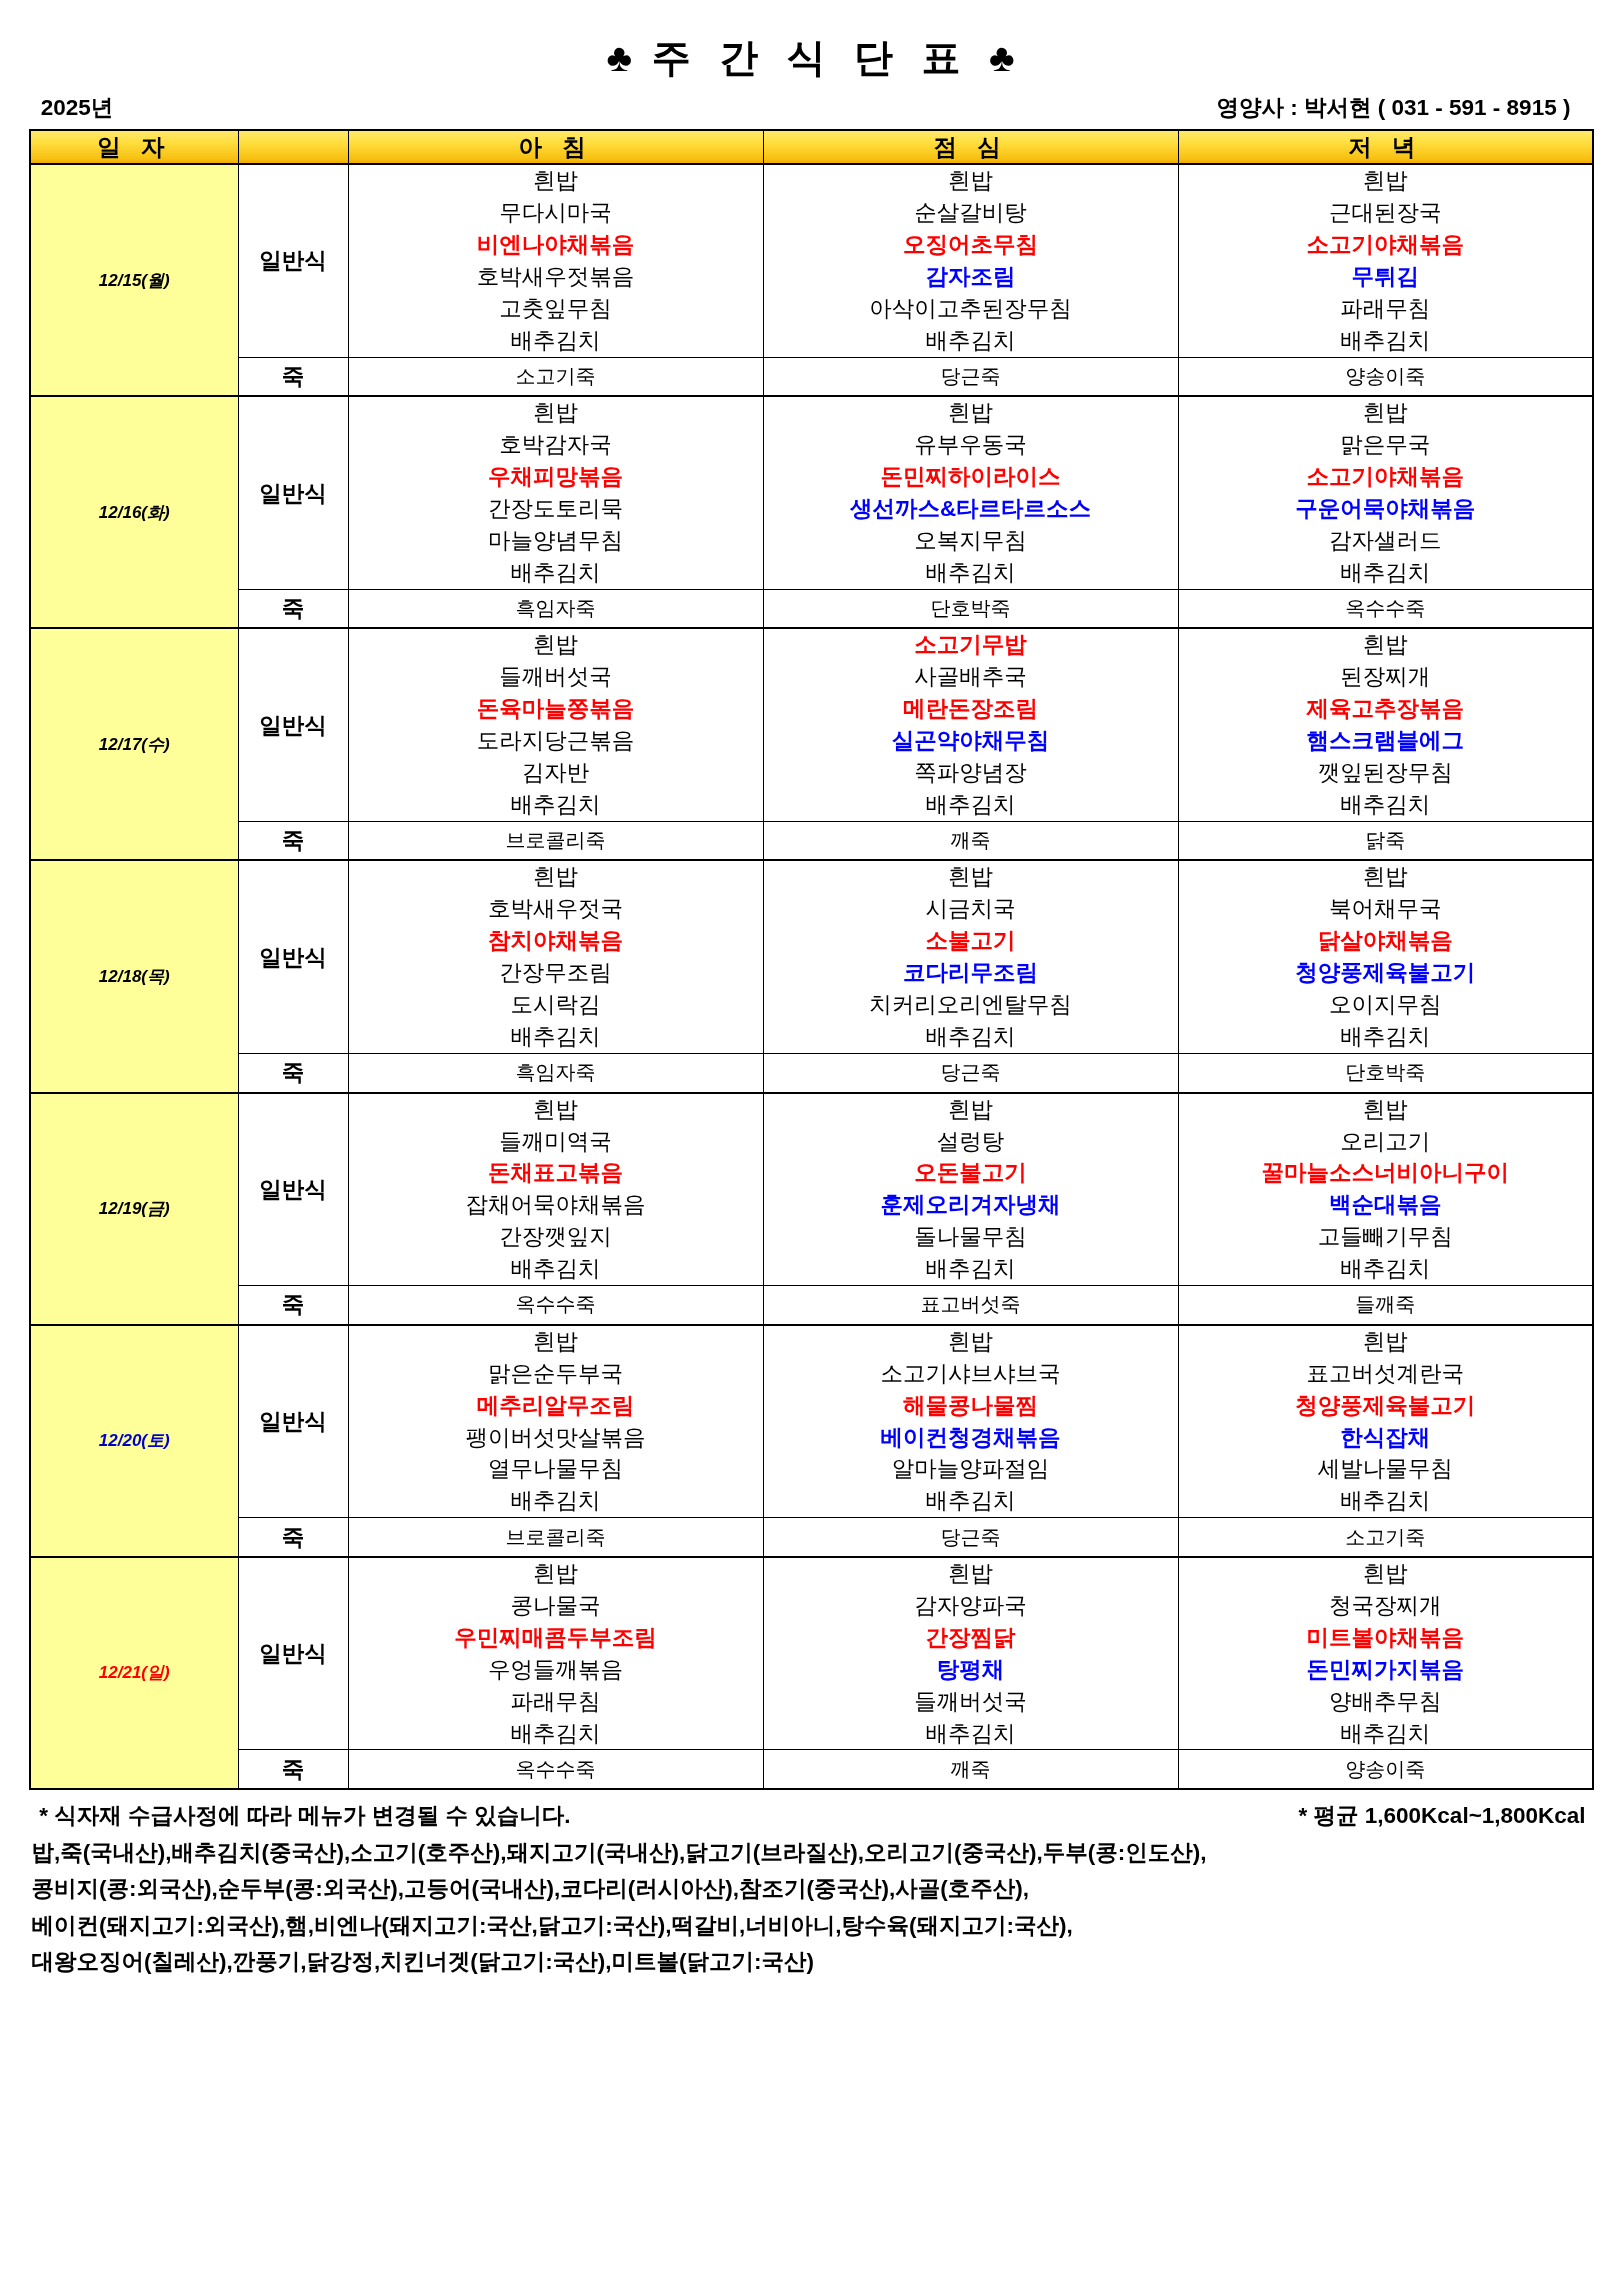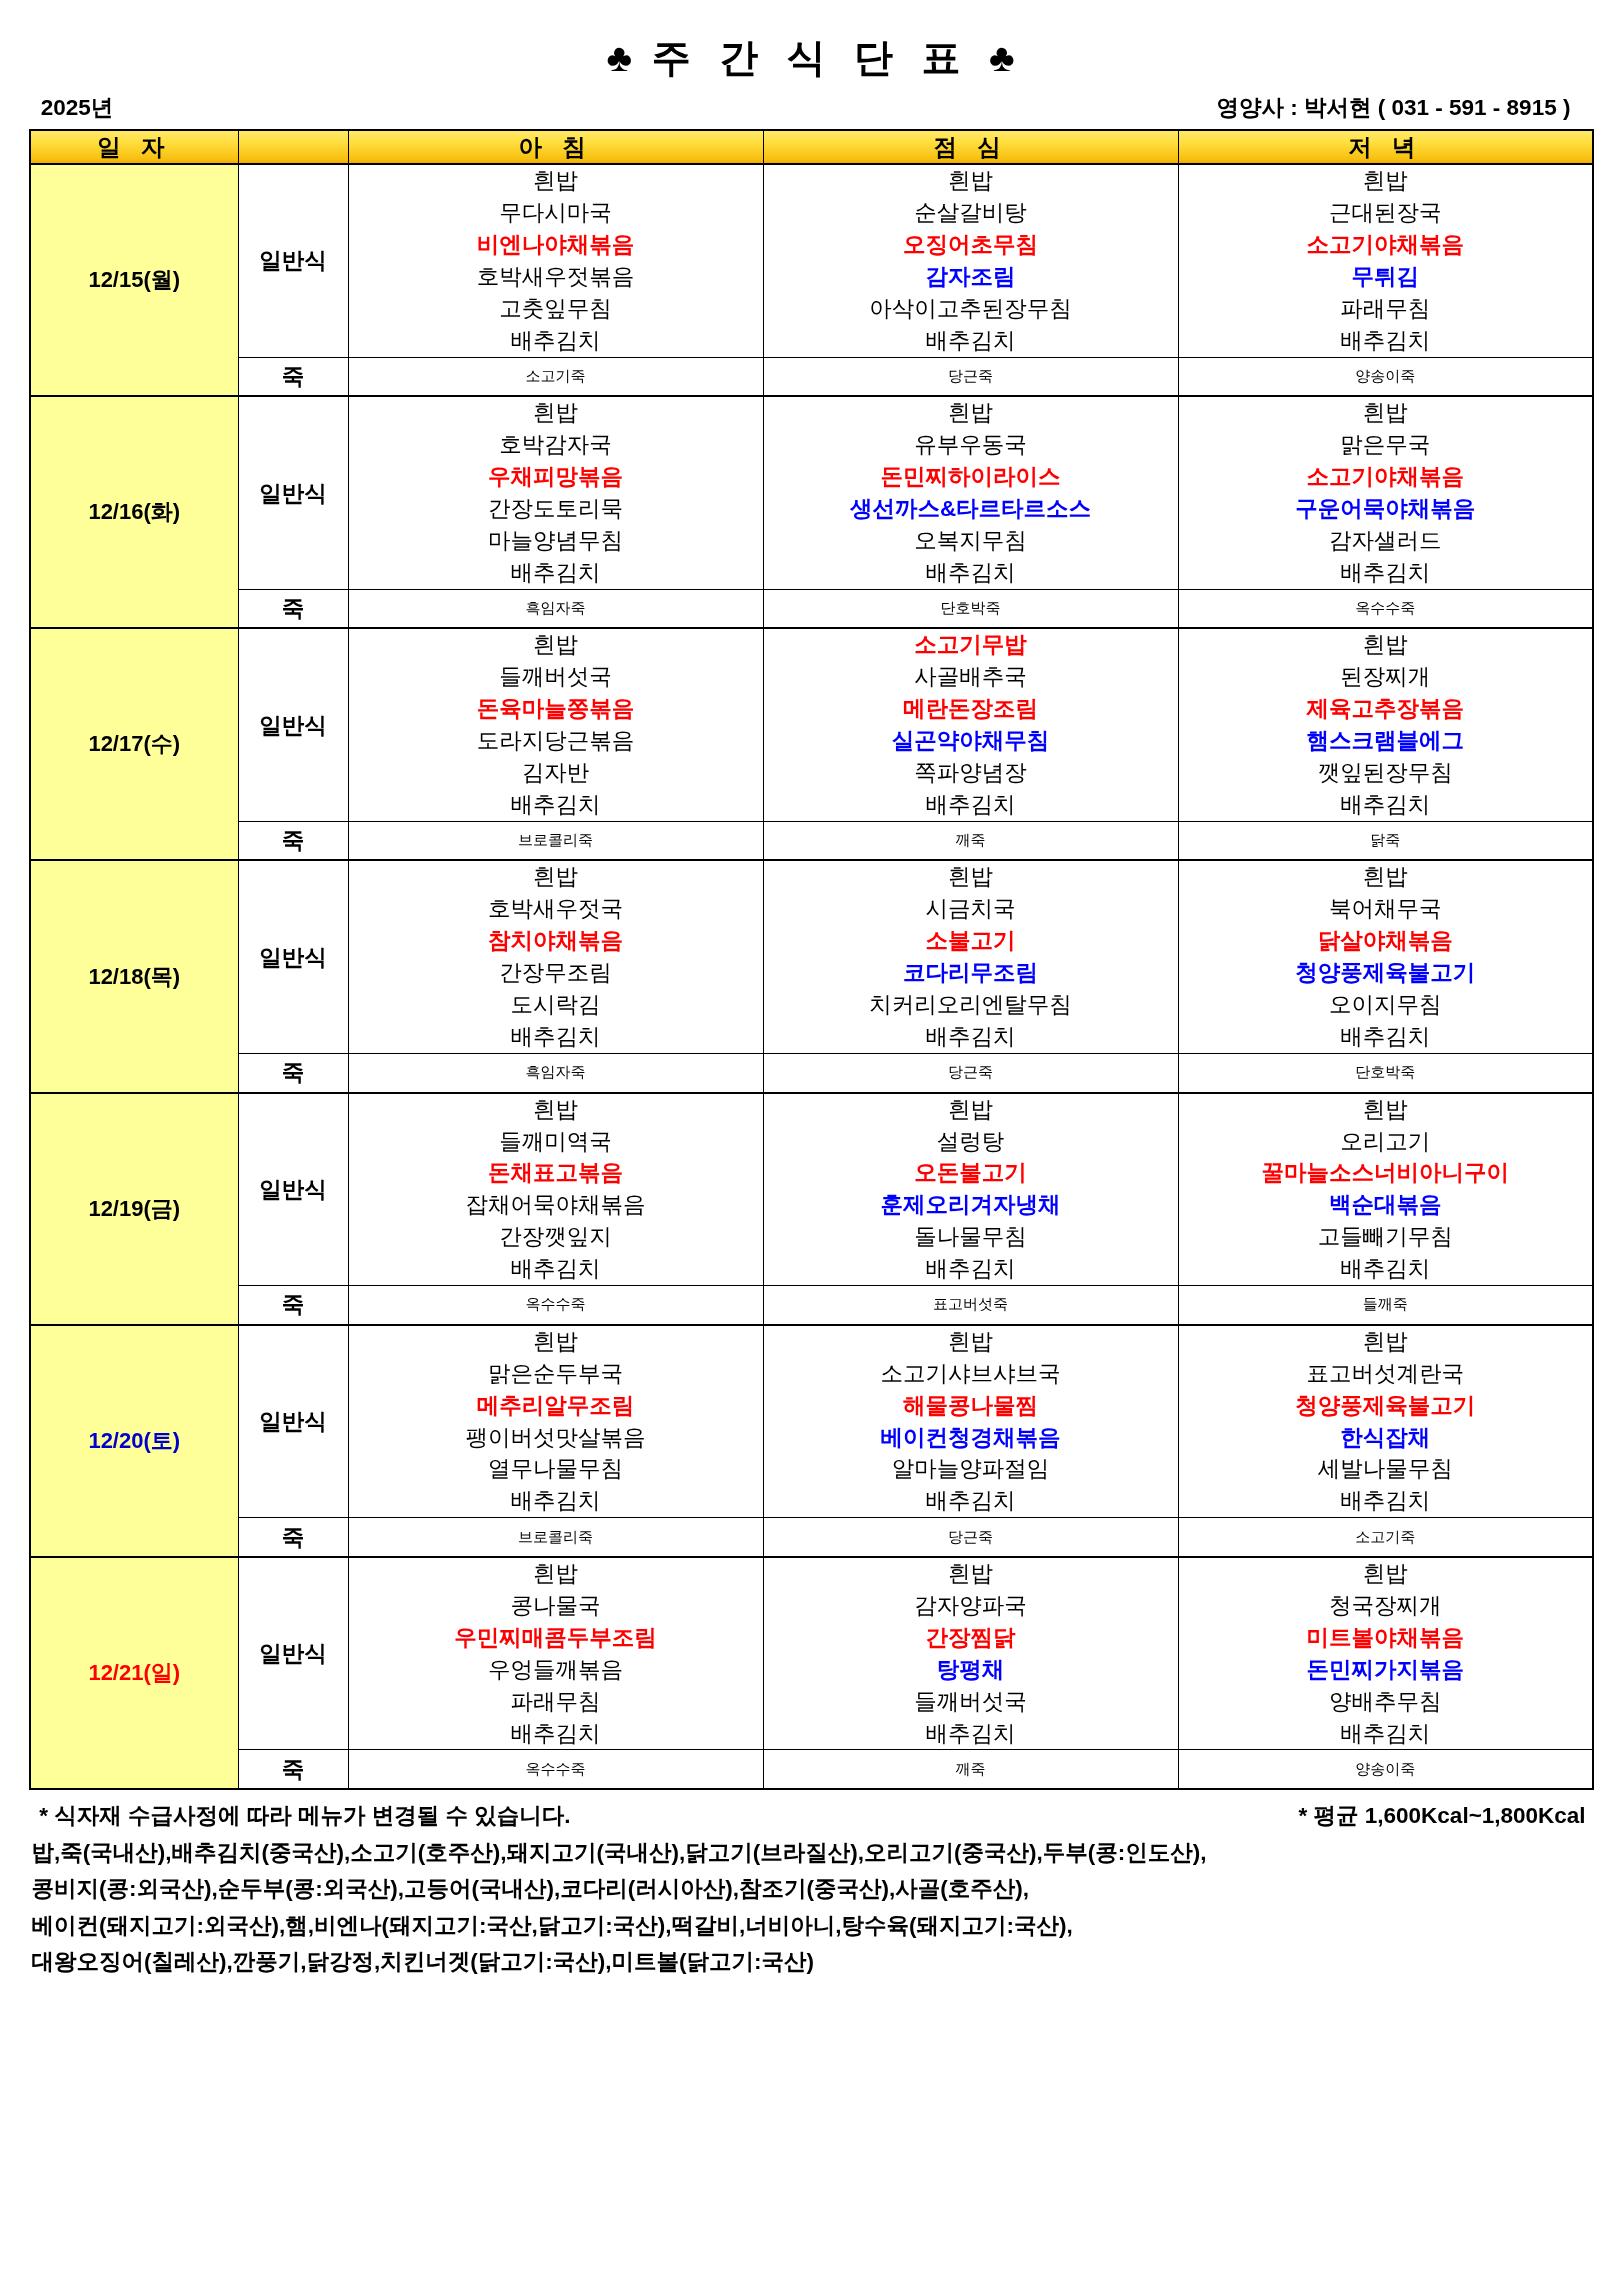"12/15(월)" td.date-cell { font-size: 22px -> 17px; font-style: none -> italic }
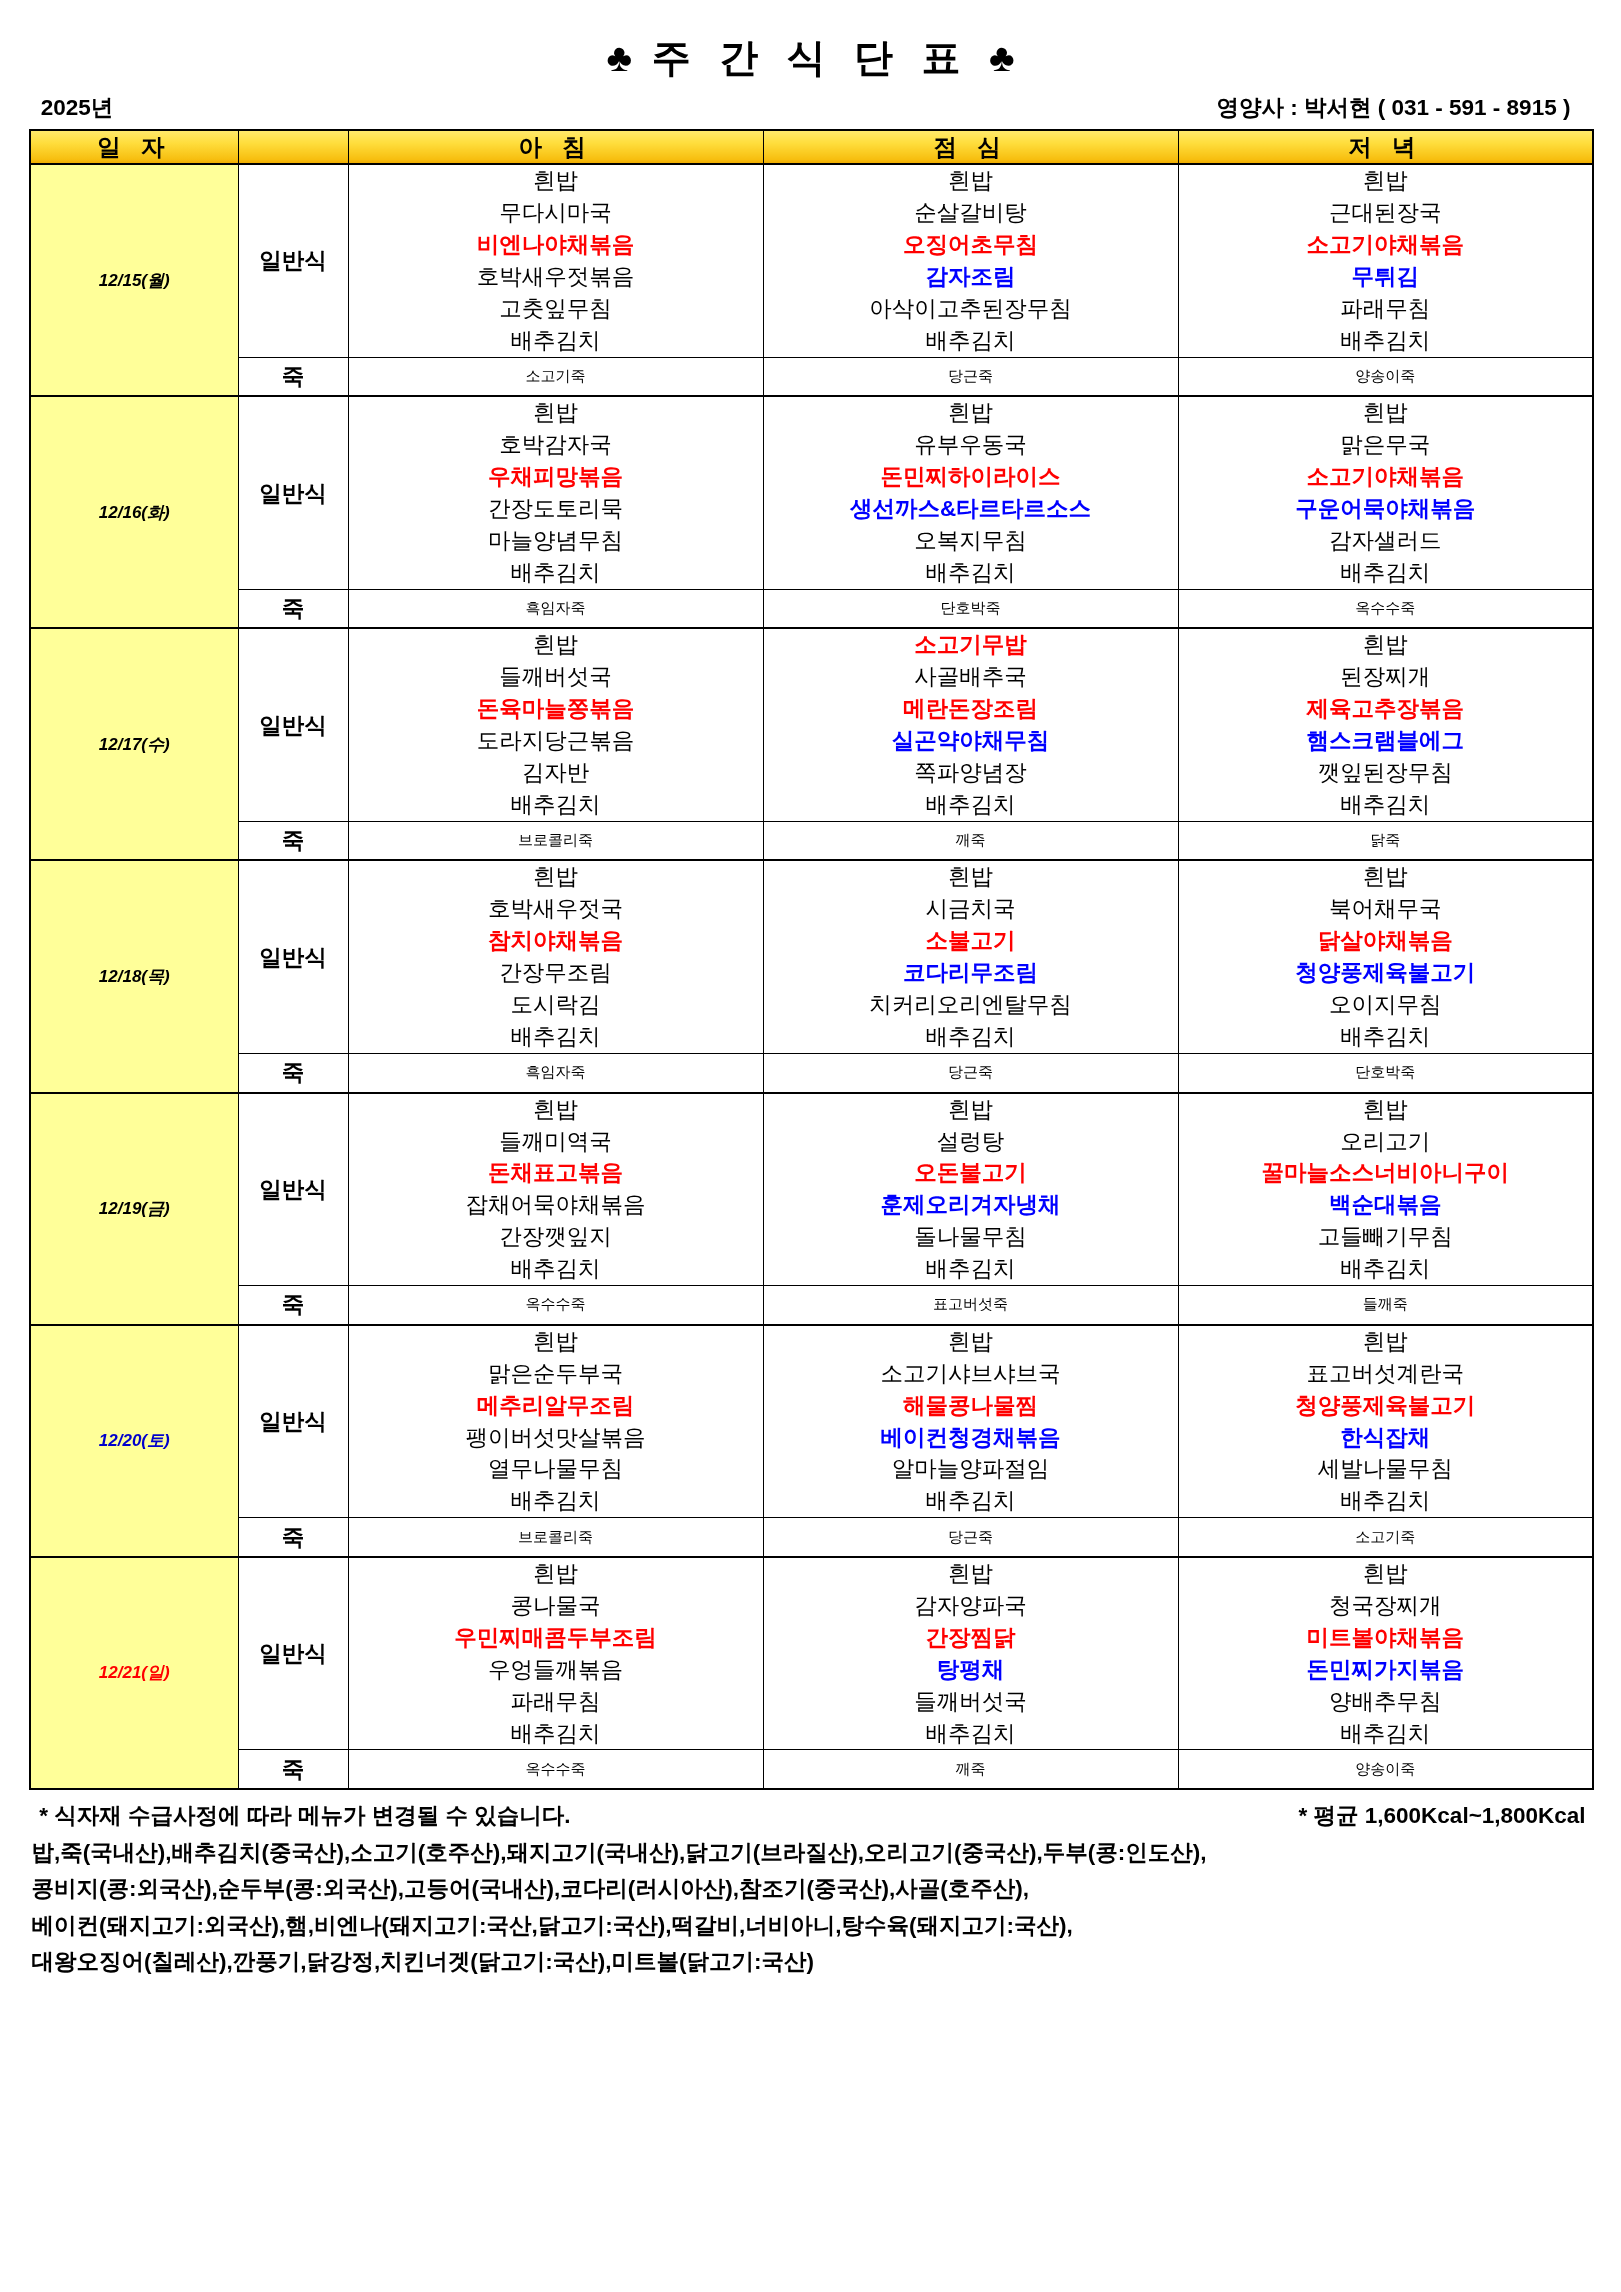"소고기죽" td.juk-cell { font-size: 15px -> 20px }
